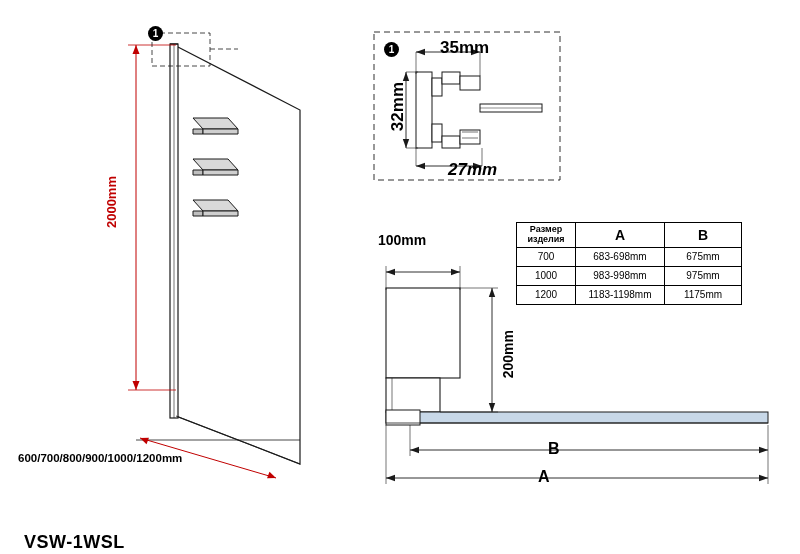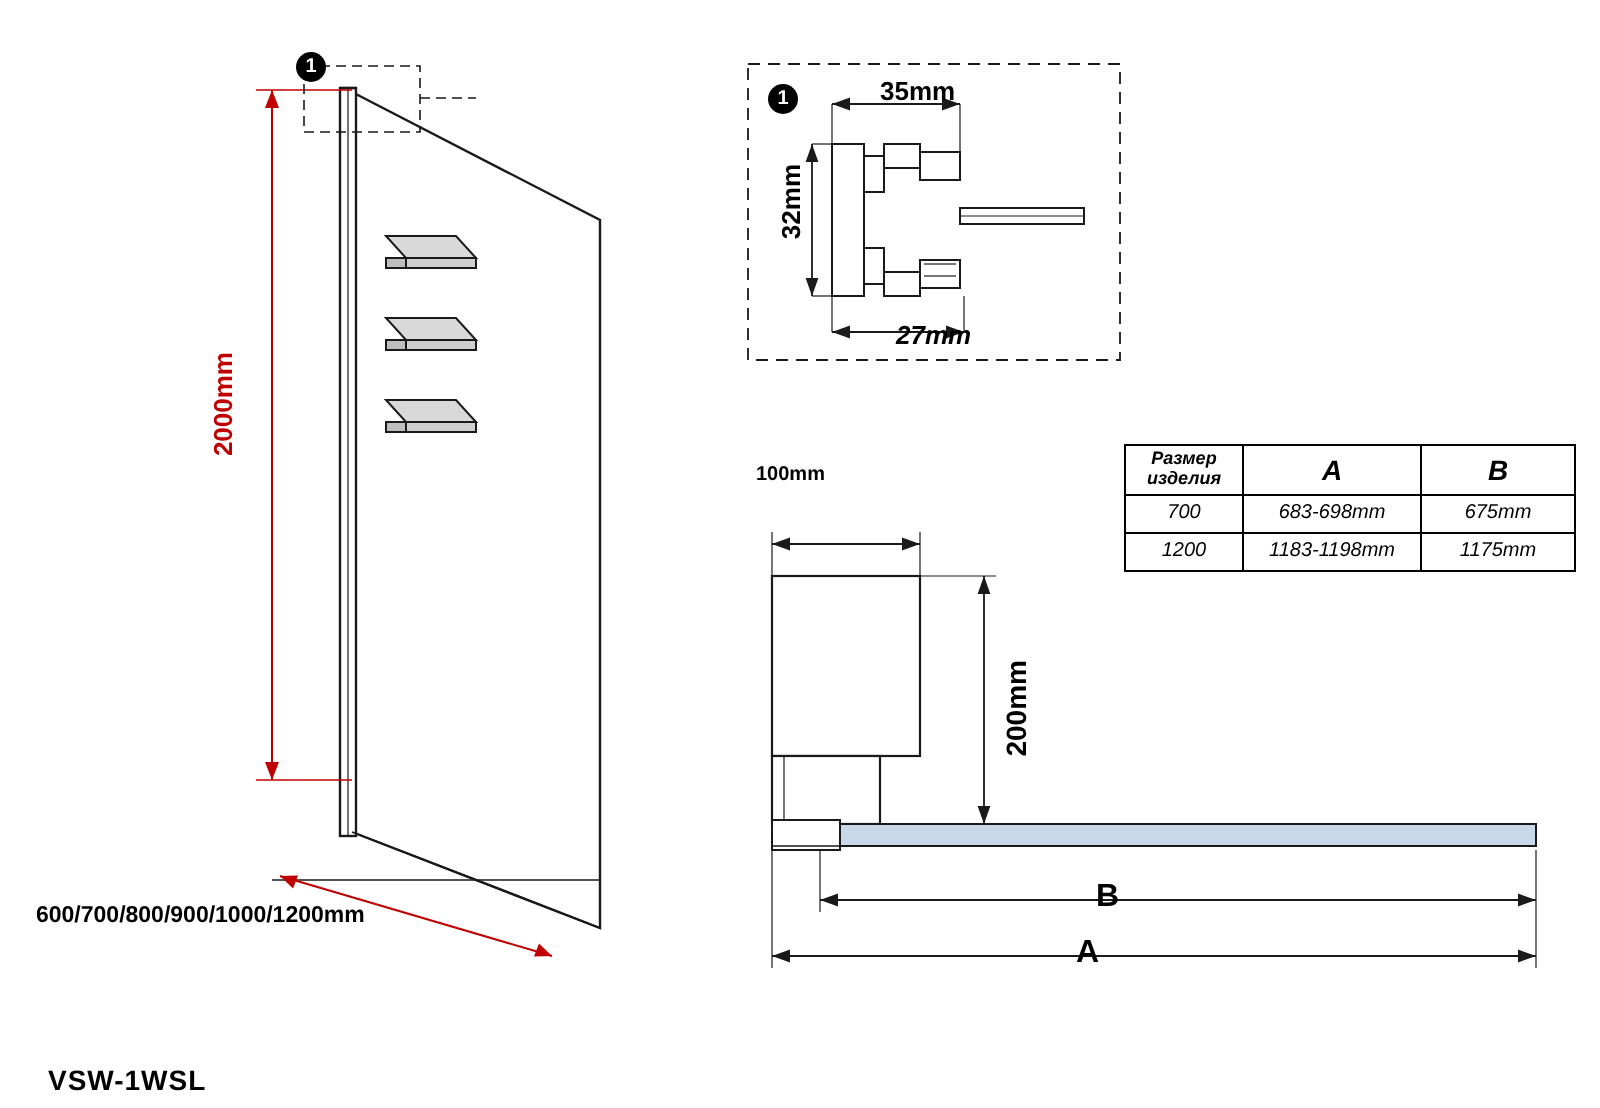"35mm" .dimtext { font-size: 13px -> 17px }
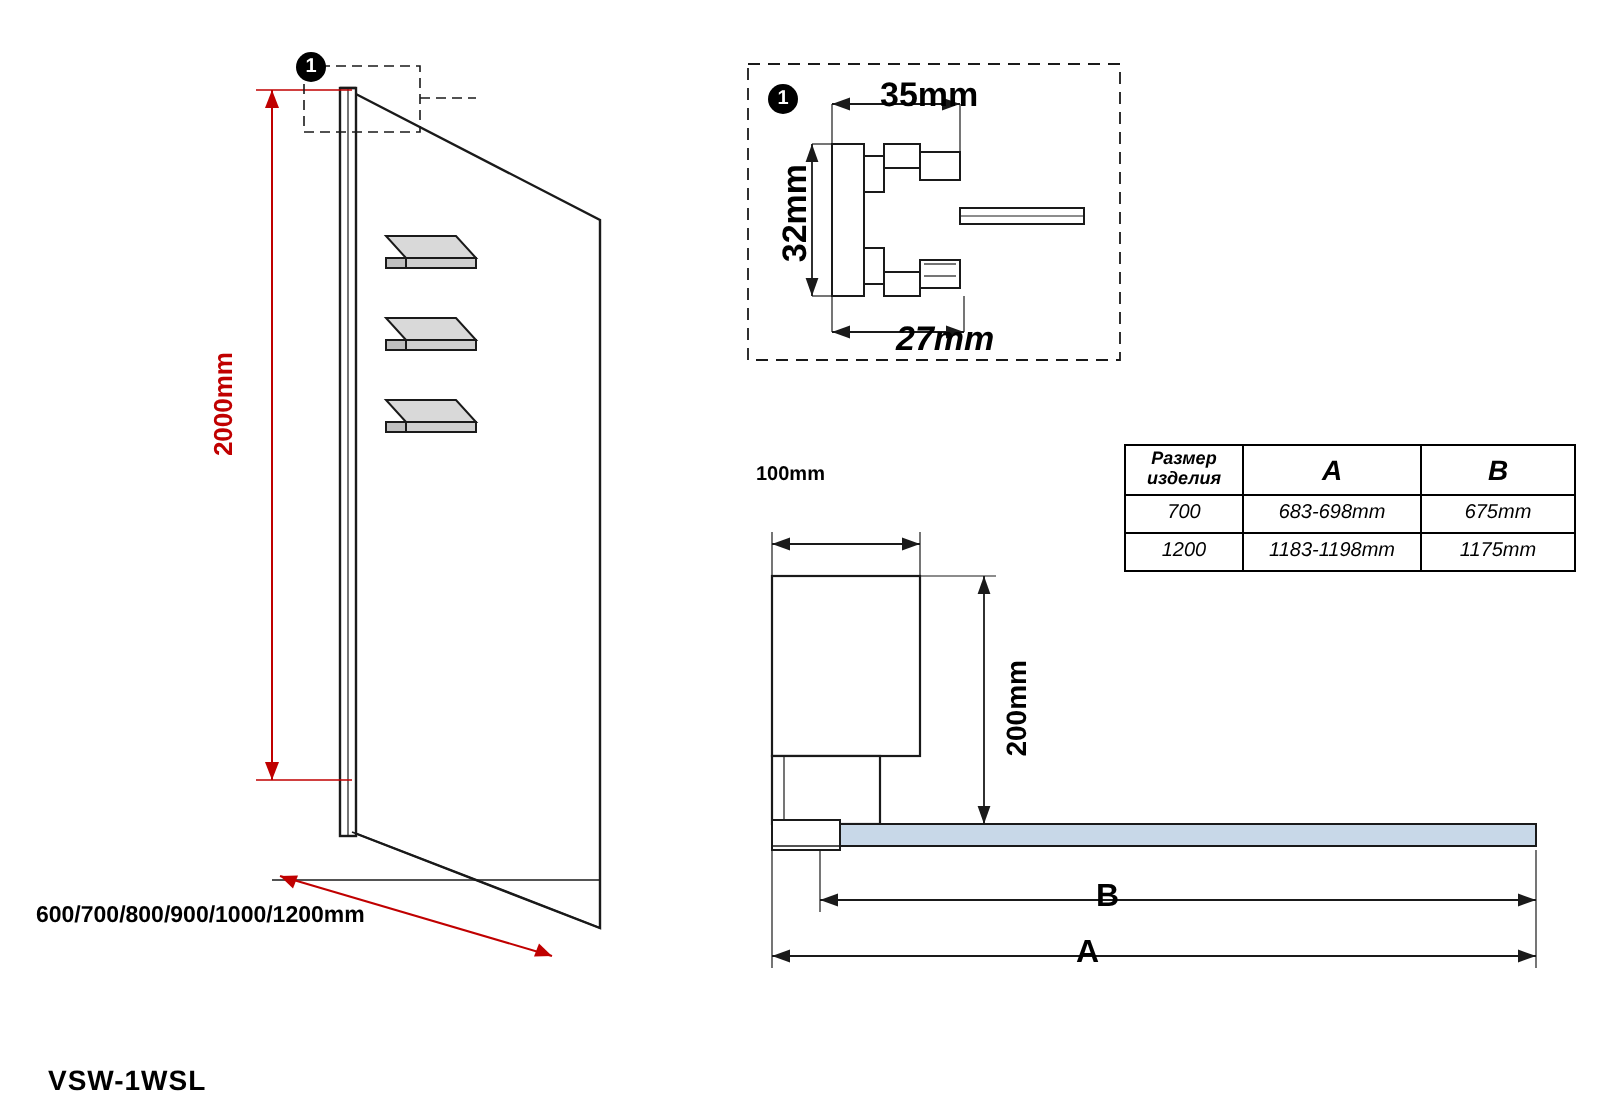"Размер изделия" table.sizes { font-style: italic -> none; left: 562px -> 516px }
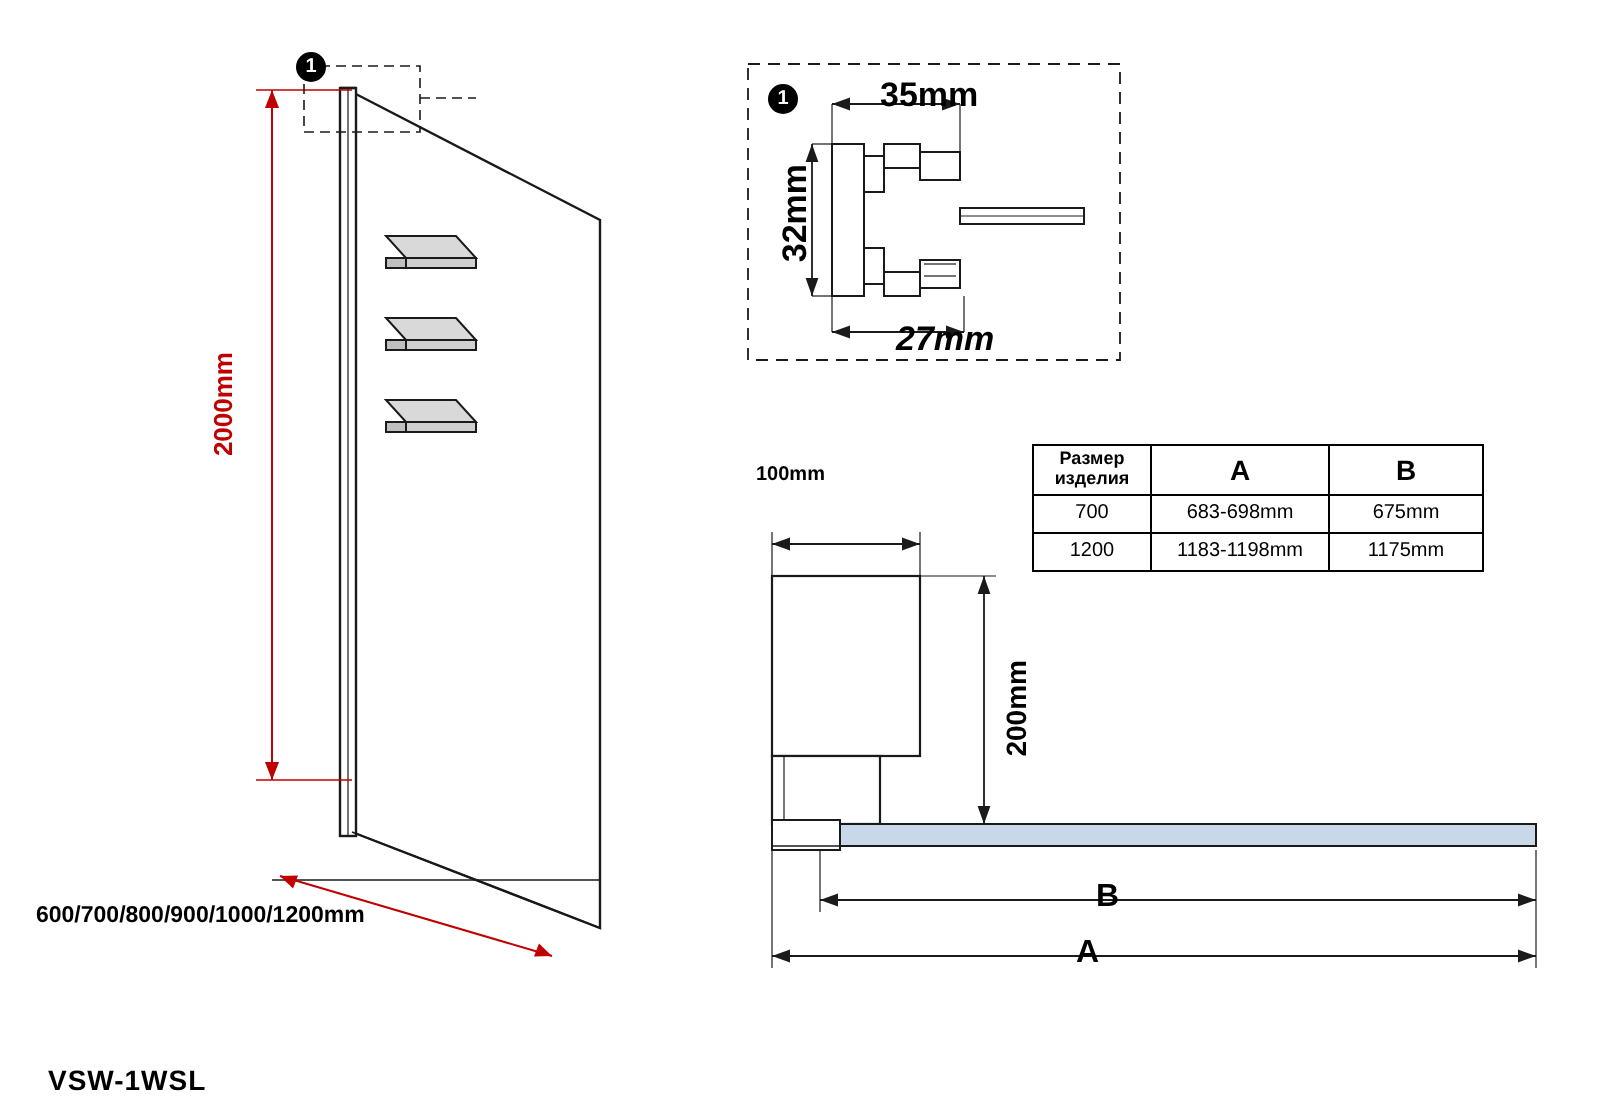"100mm" div.dimtext { font-size: 10px -> 14px }
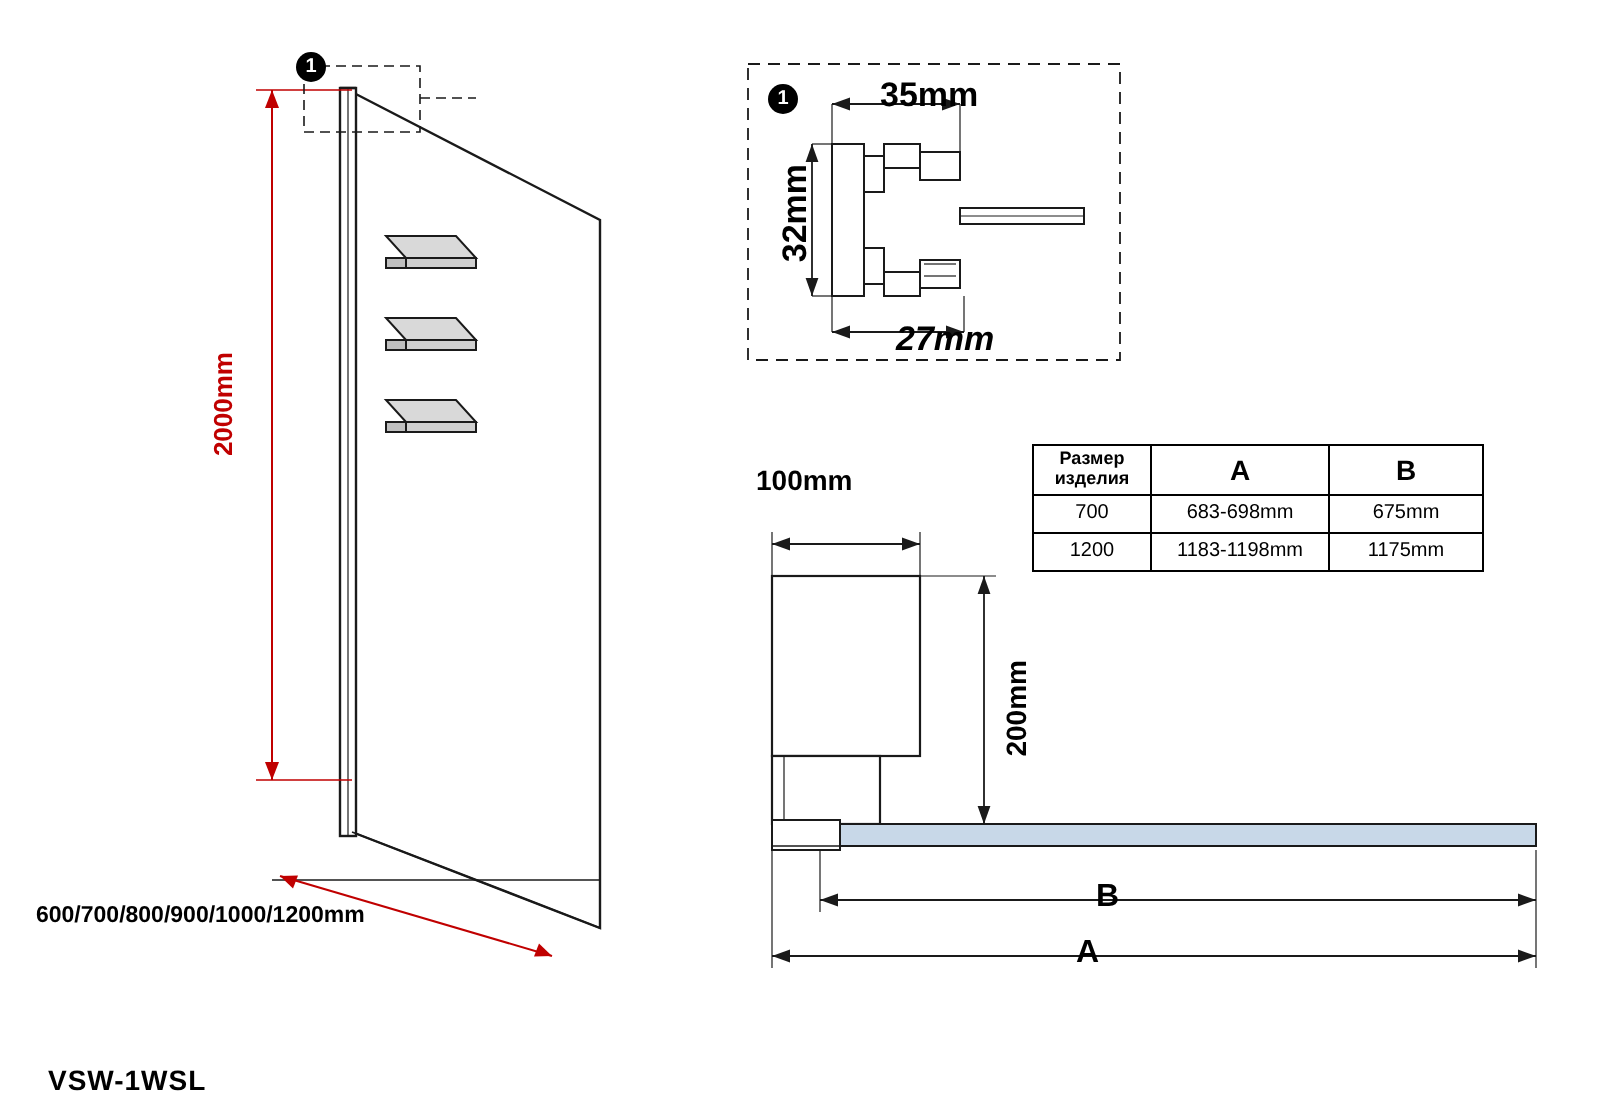"1000" tr { html: none -> <tr> <td>1000</td> <td>983-998mm</td> <td>975mm</td> </tr> }
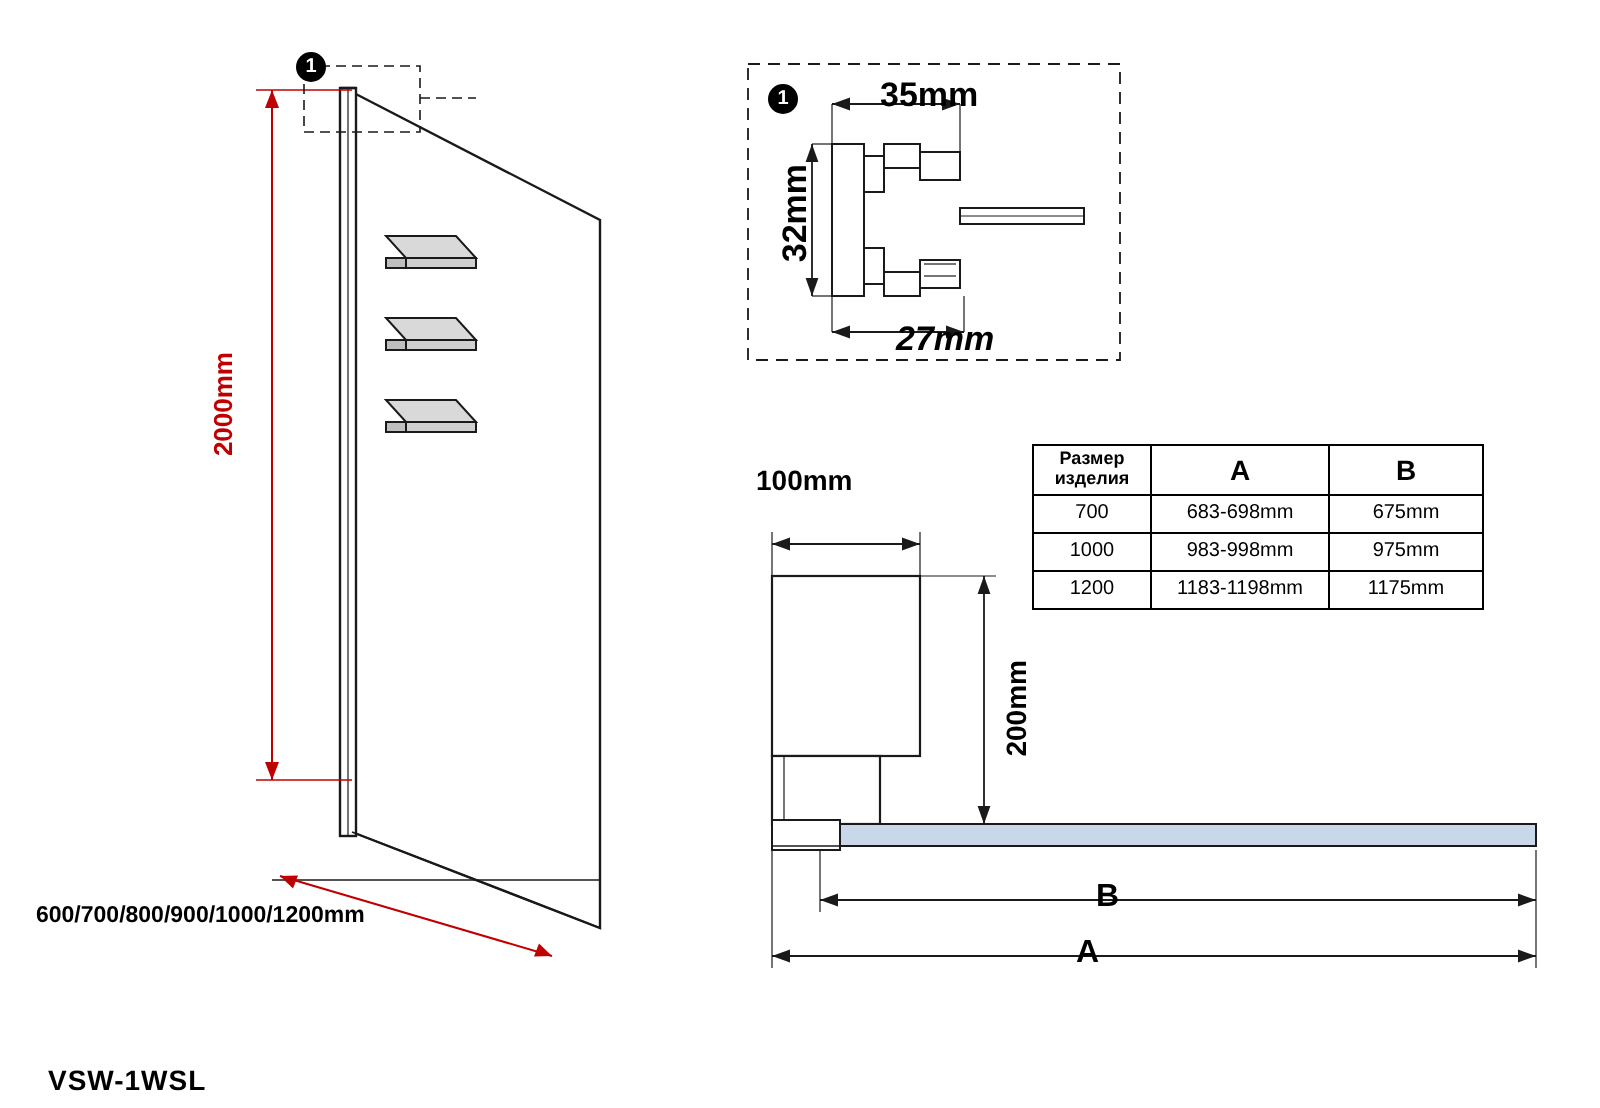"VSW-1WSL" .model-name { font-size: 14px -> 18px }
